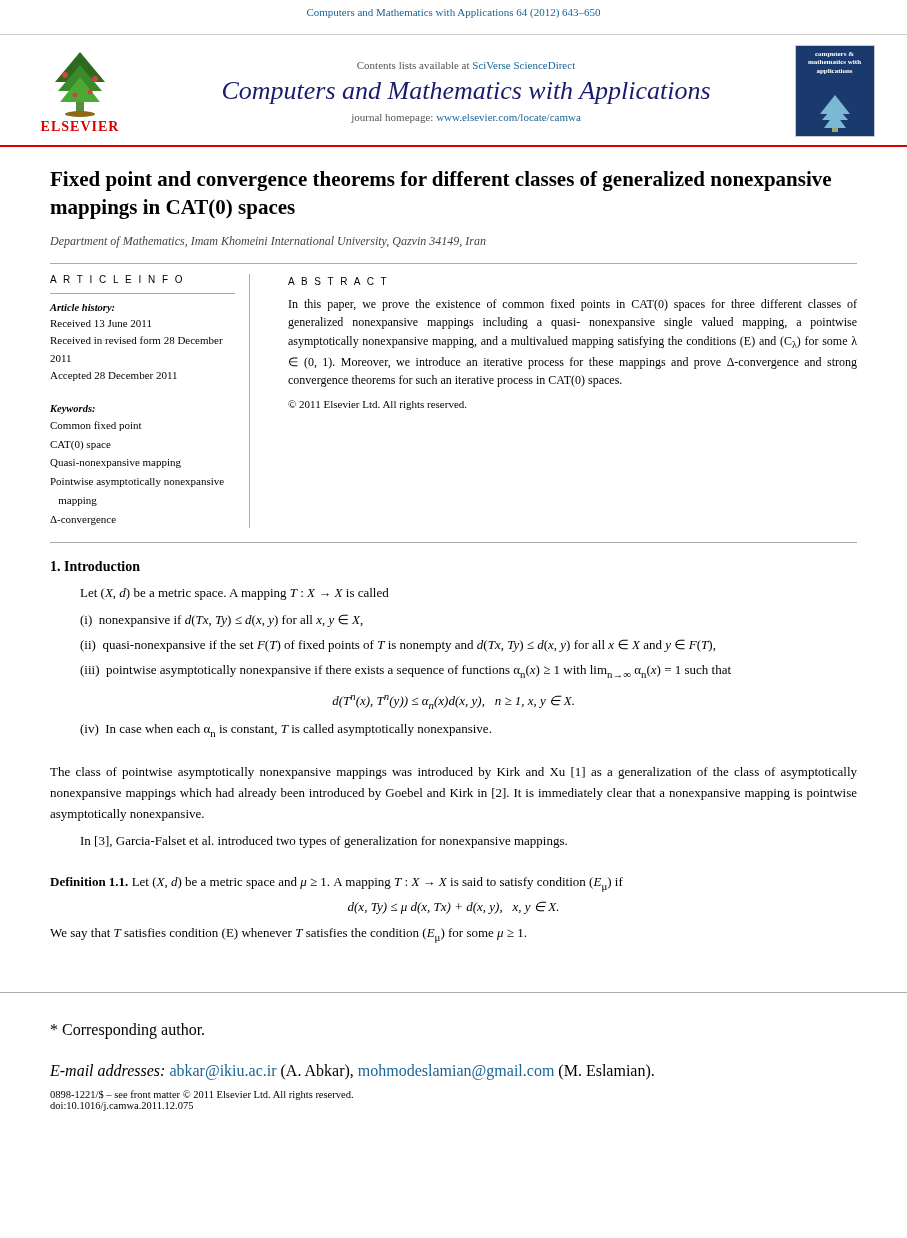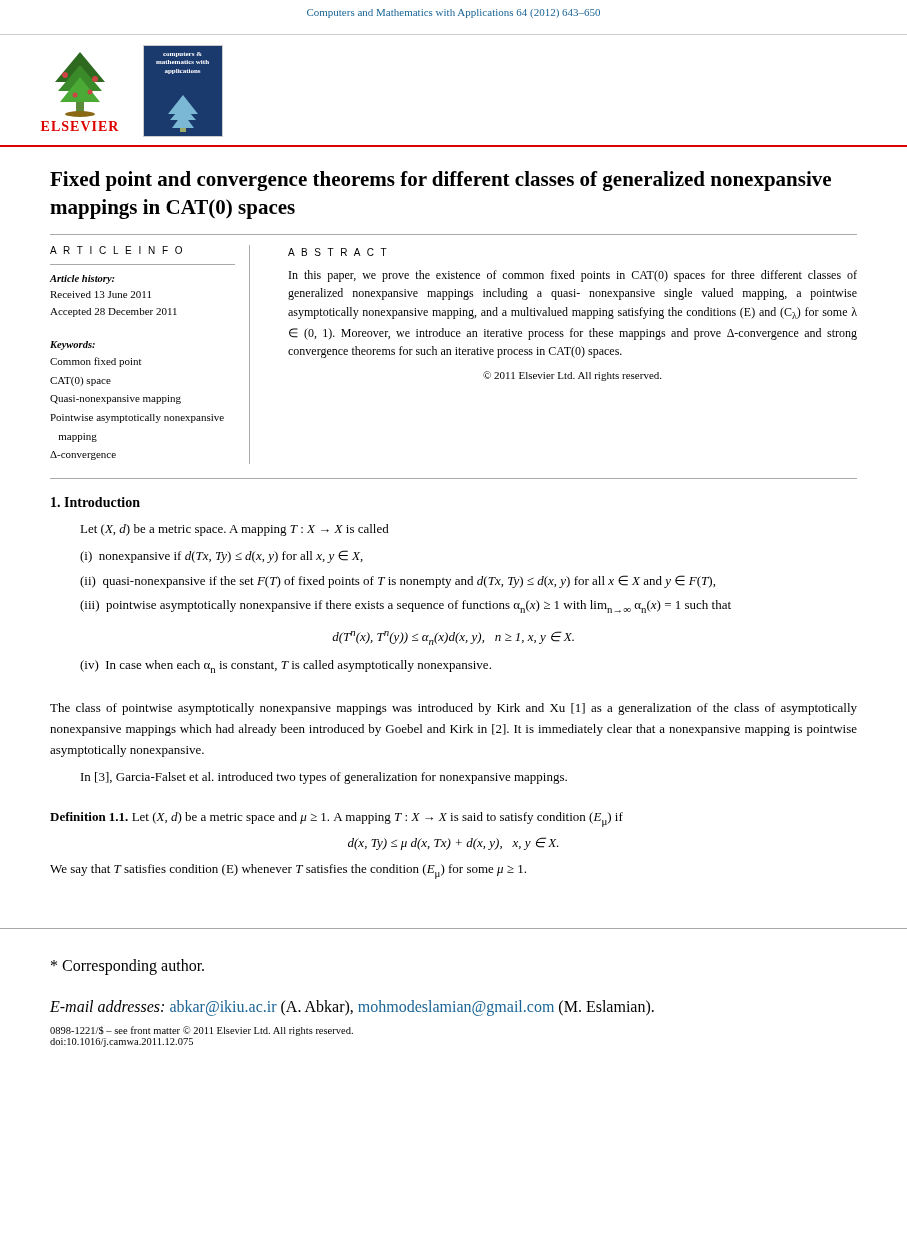"Contents lists available at SciVerse" div.journal-header-center { html: none -> <div> <div> <span>Contents lists available at</span> <a>SciVerse ScienceDirect</a> </div> <div>Computers and Mathematics with Applications</div> <div> <span>journal homepage:</span> <a>www.elsevier.com/locate/camwa</a> </div> </div> }
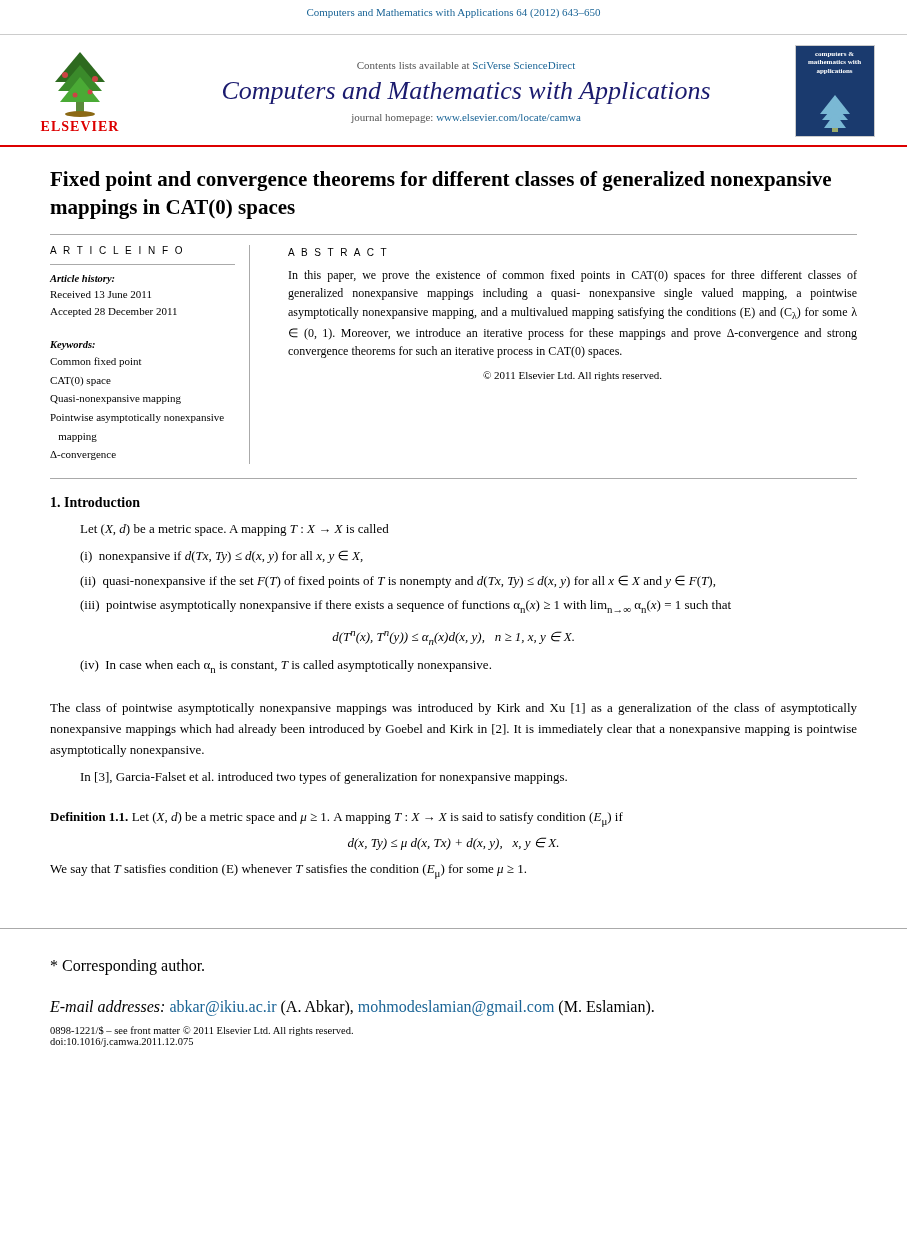"Department of Mathematics, Imam Khomeini" div.article-affiliation { html: none -> <div>Department of Mathematics, Imam Khomeini International University, Qazvin 34149, Iran</div> }
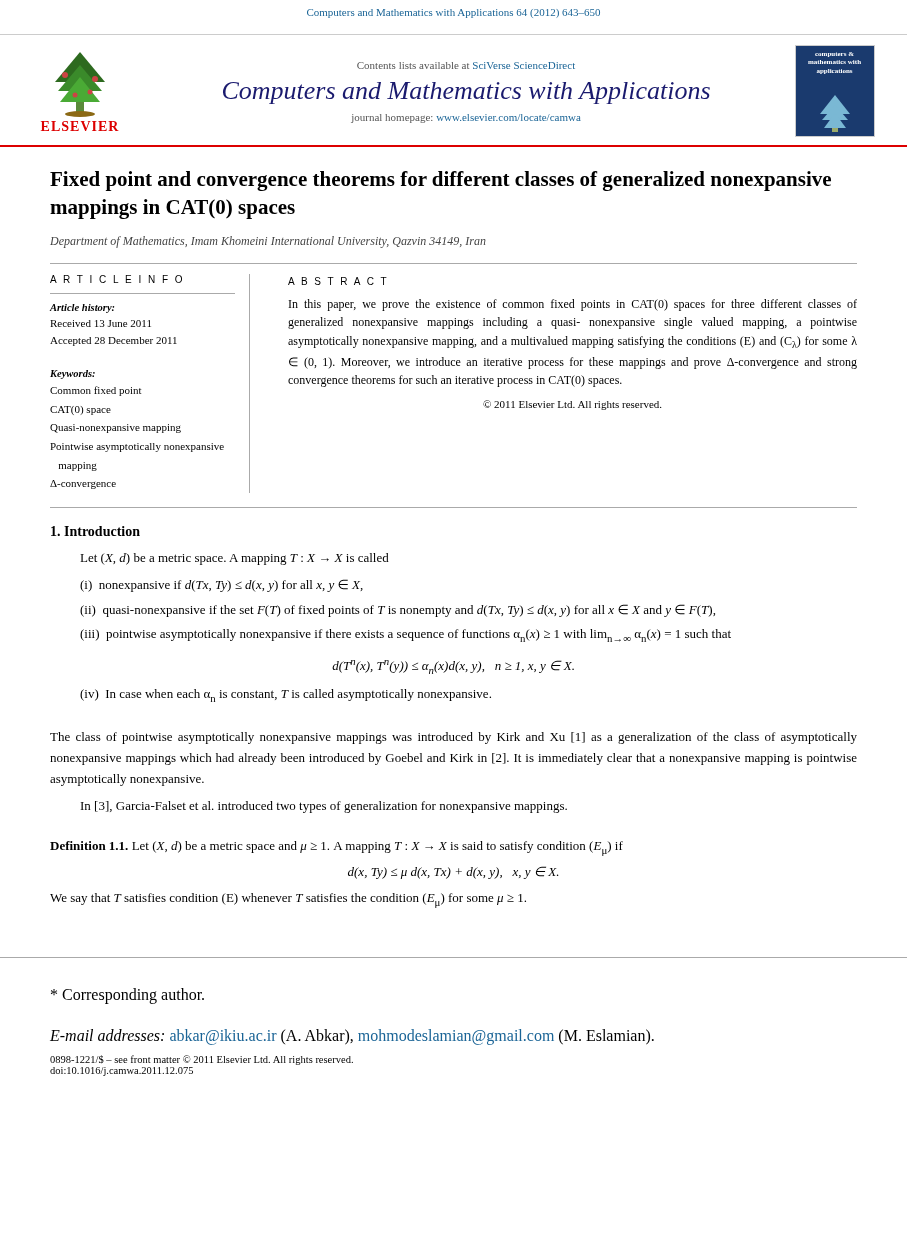"Received in revised form 28" div.info-date { html: none -> <div>Received in revised form 28 December 2011</div> }
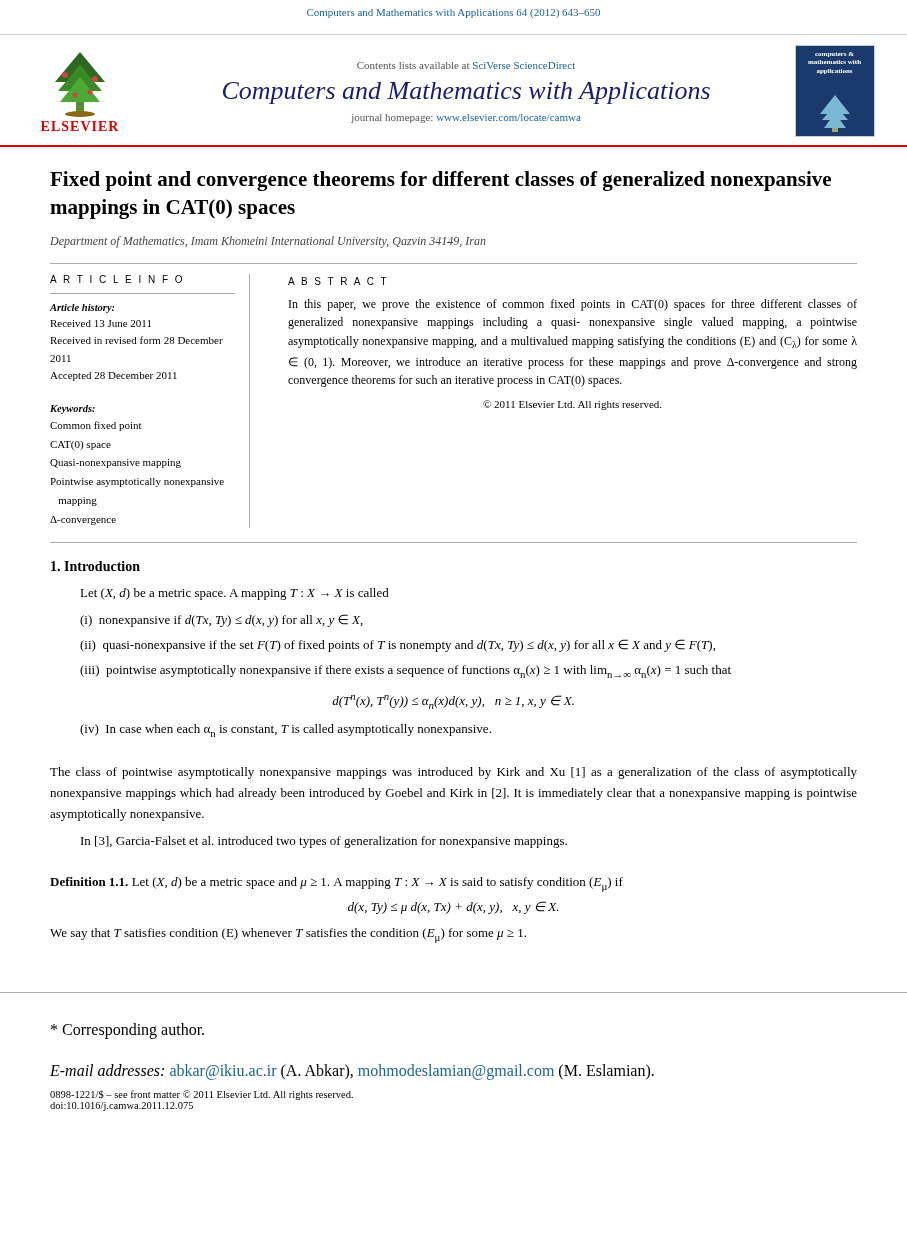"© 2011 Elsevier Ltd. All" .copyright-line { text-align: center -> left }
